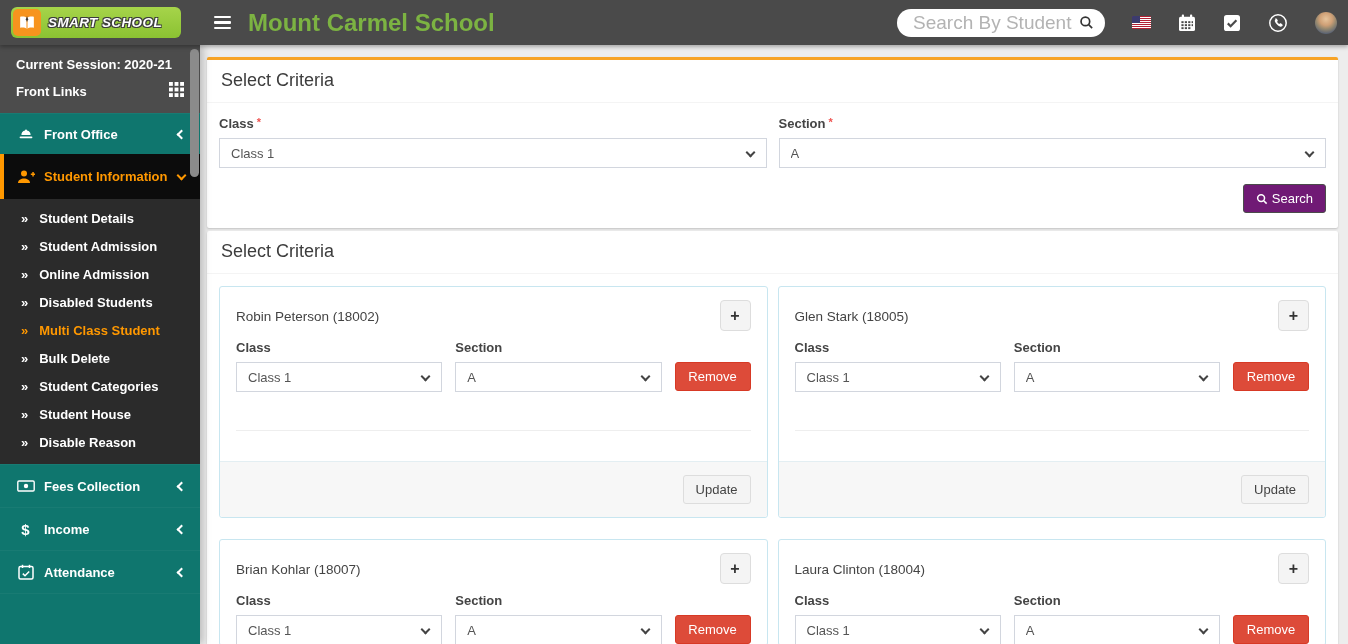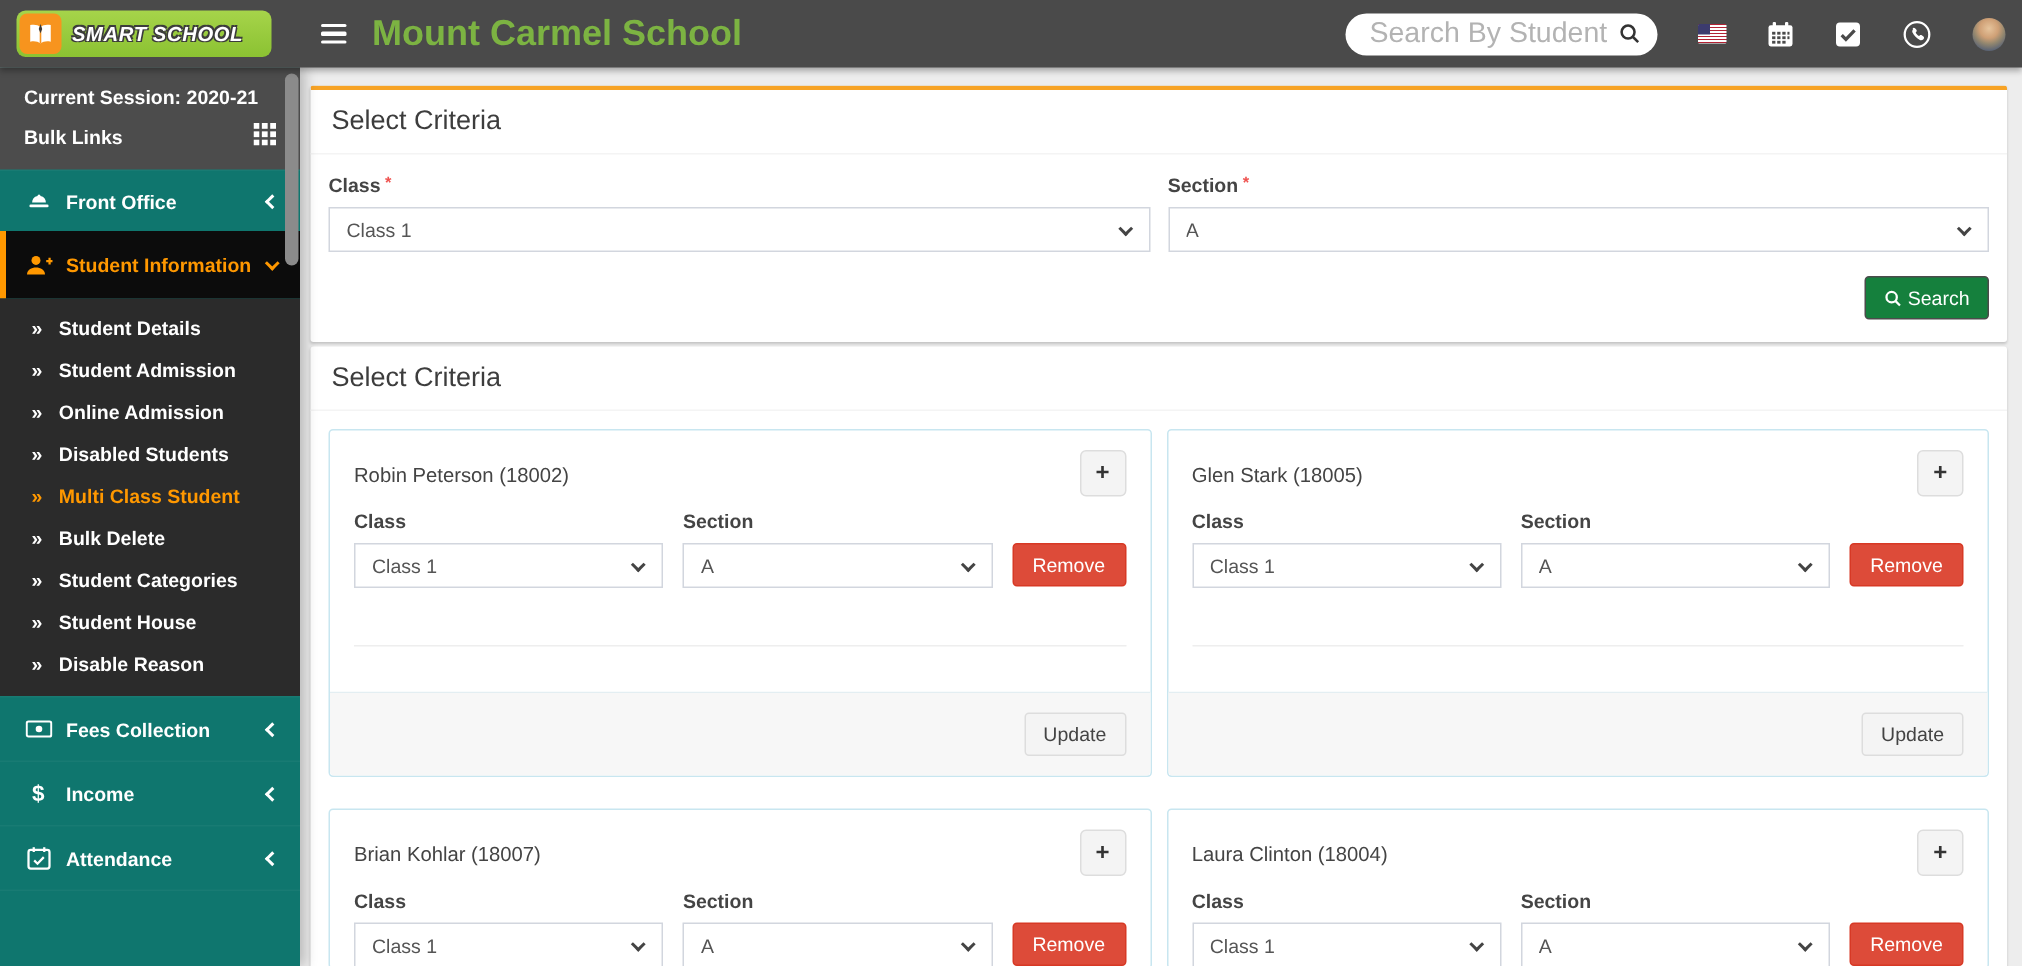"Bulk Links" span { text: Bulk -> Front }
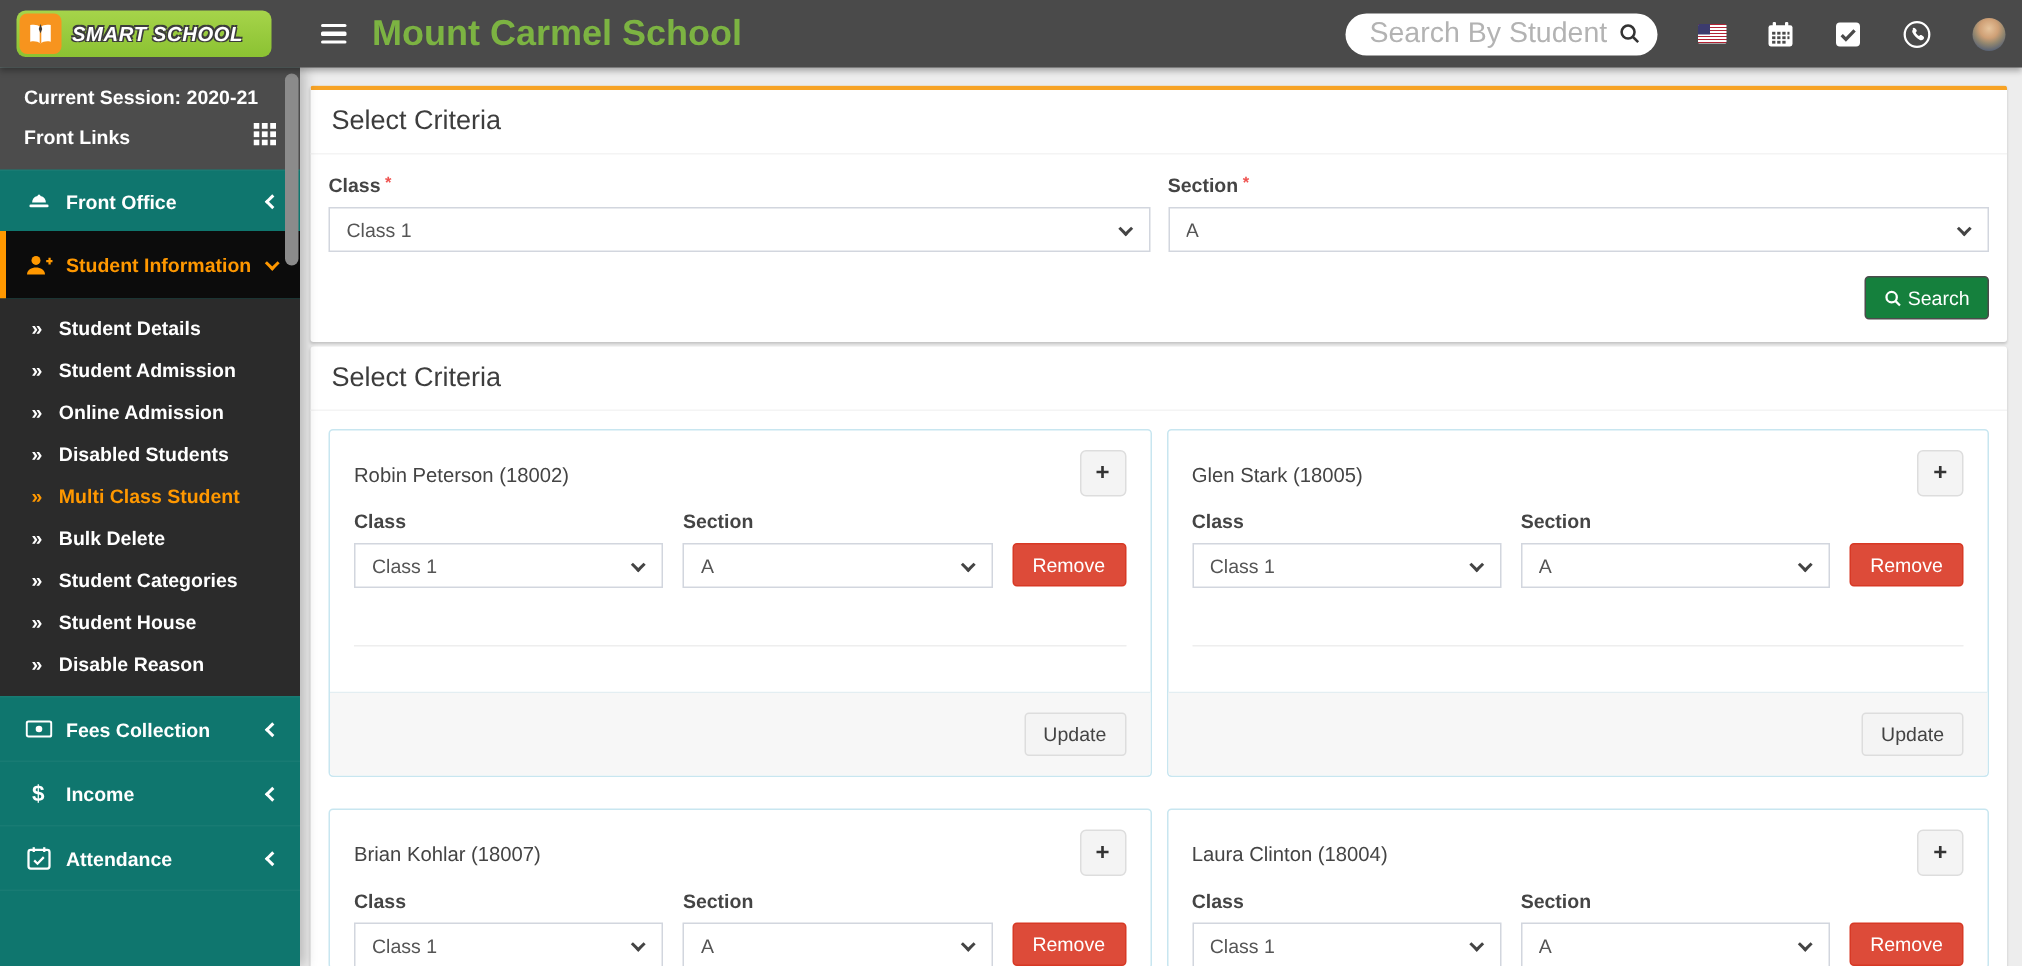"Search" .btn-search { background: #15803d -> #701a75 }
